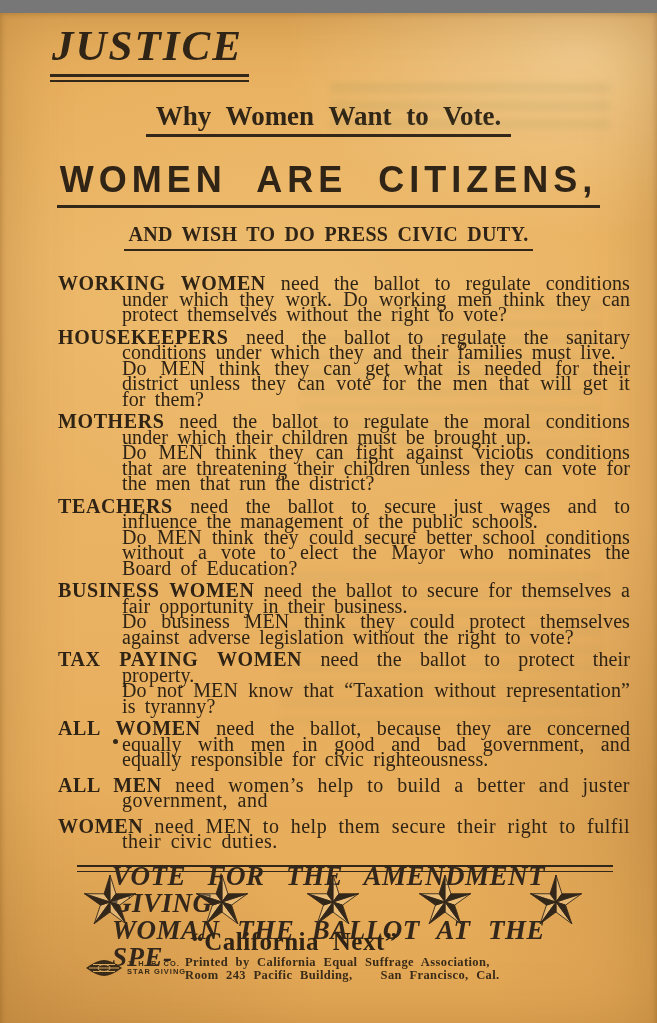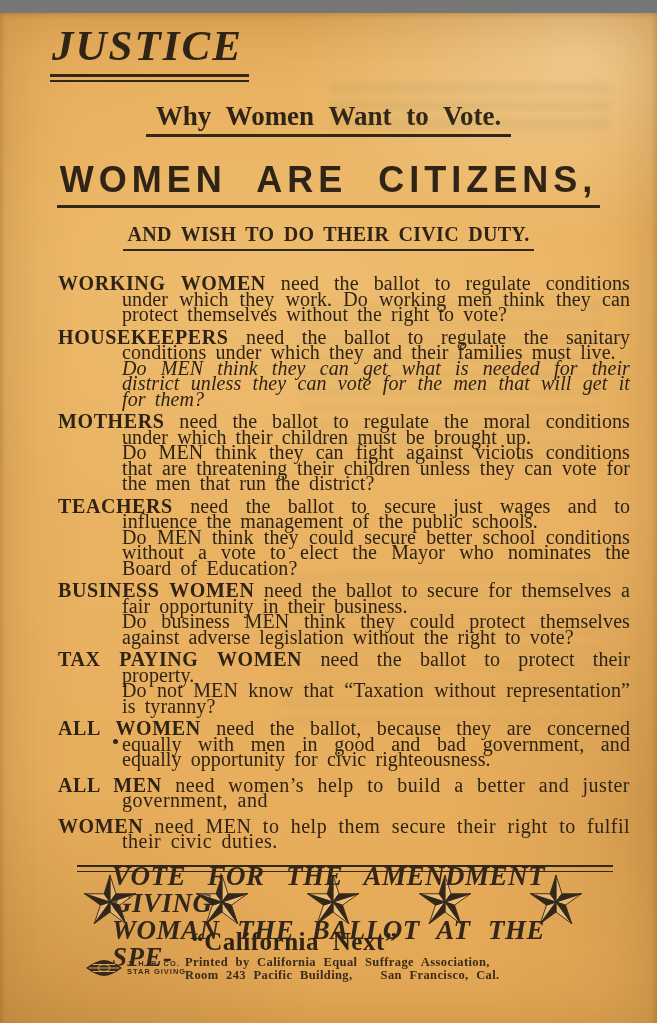"AND WISH TO DO THEIR" span.subheadline { text: THEIR -> PRESS }
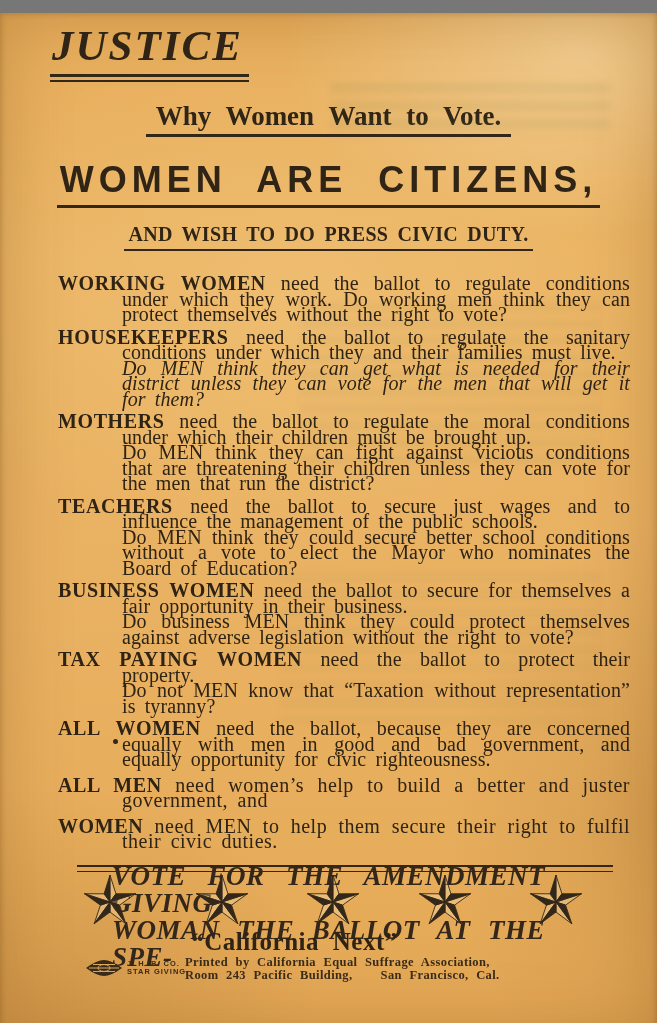"Do MEN think they can get" span.second { font-style: italic -> none }
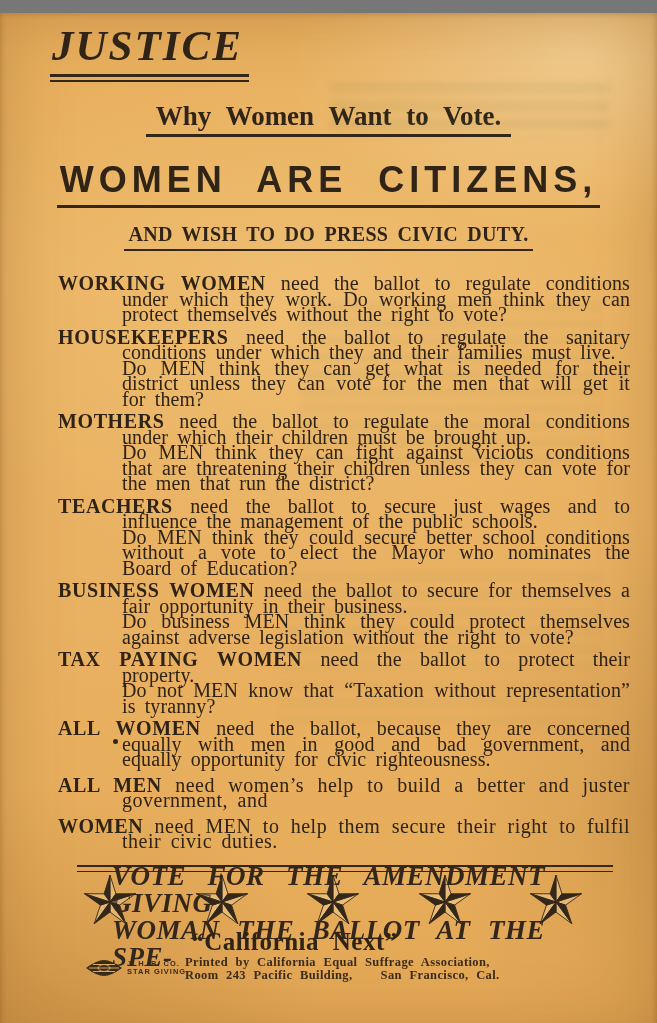"need the ballot, because they" span { text: opportunity -> responsible }
